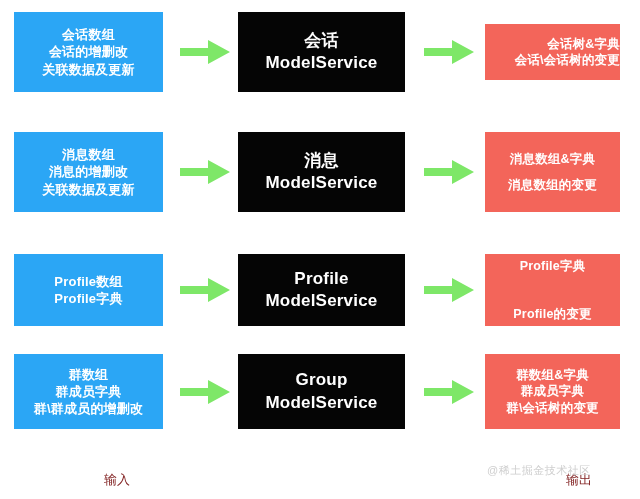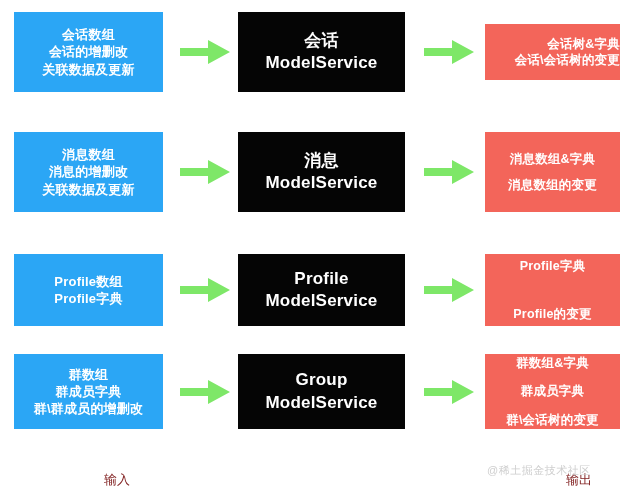"群数组&字典" div.box { gap: 12px -> none }
